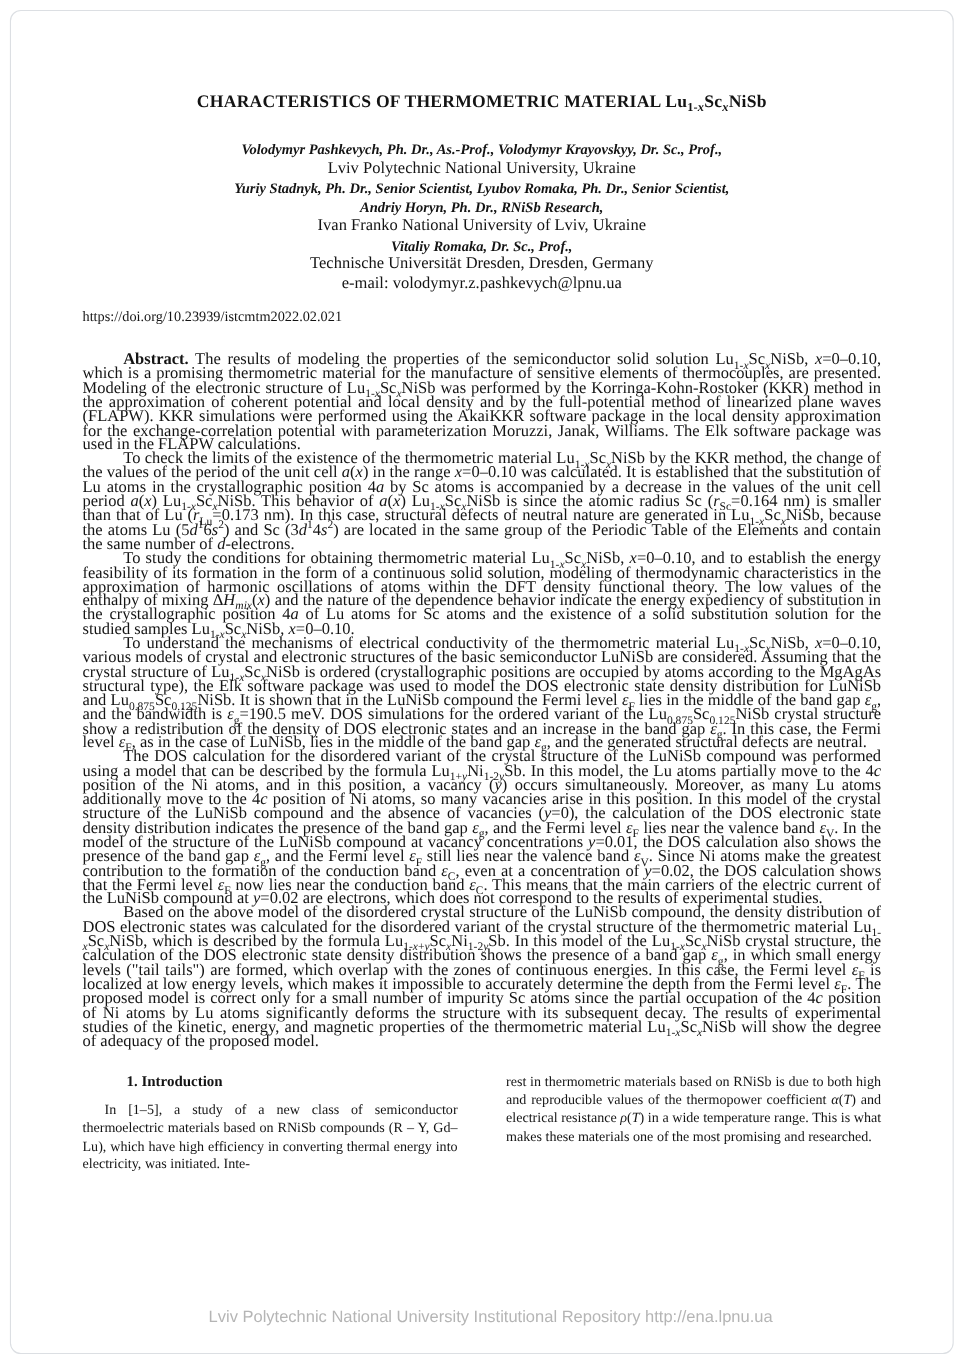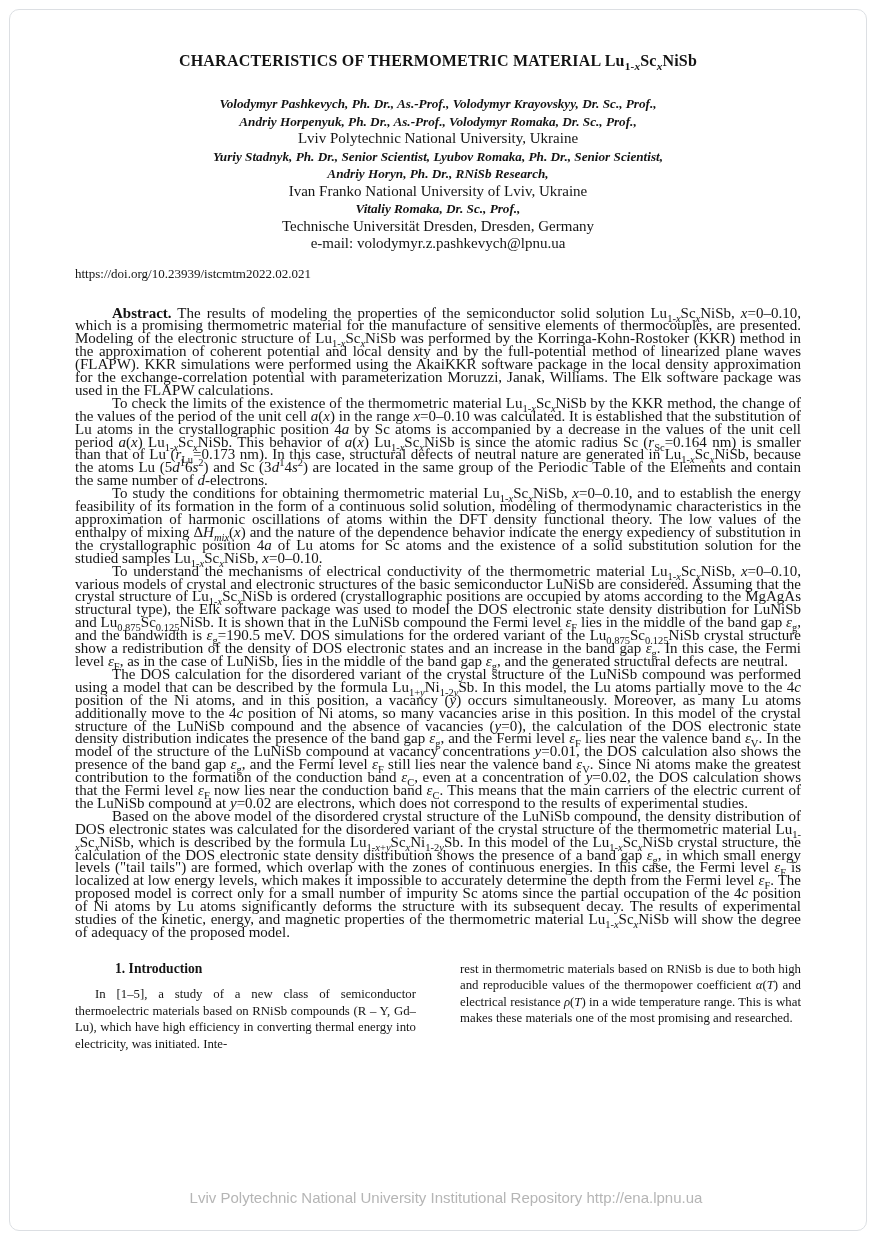"CHARACTERISTICS OF THERMOMETRIC MATERIAL" .content { padding: 52px 75px 0 75px -> 84px 75px 0 75px }
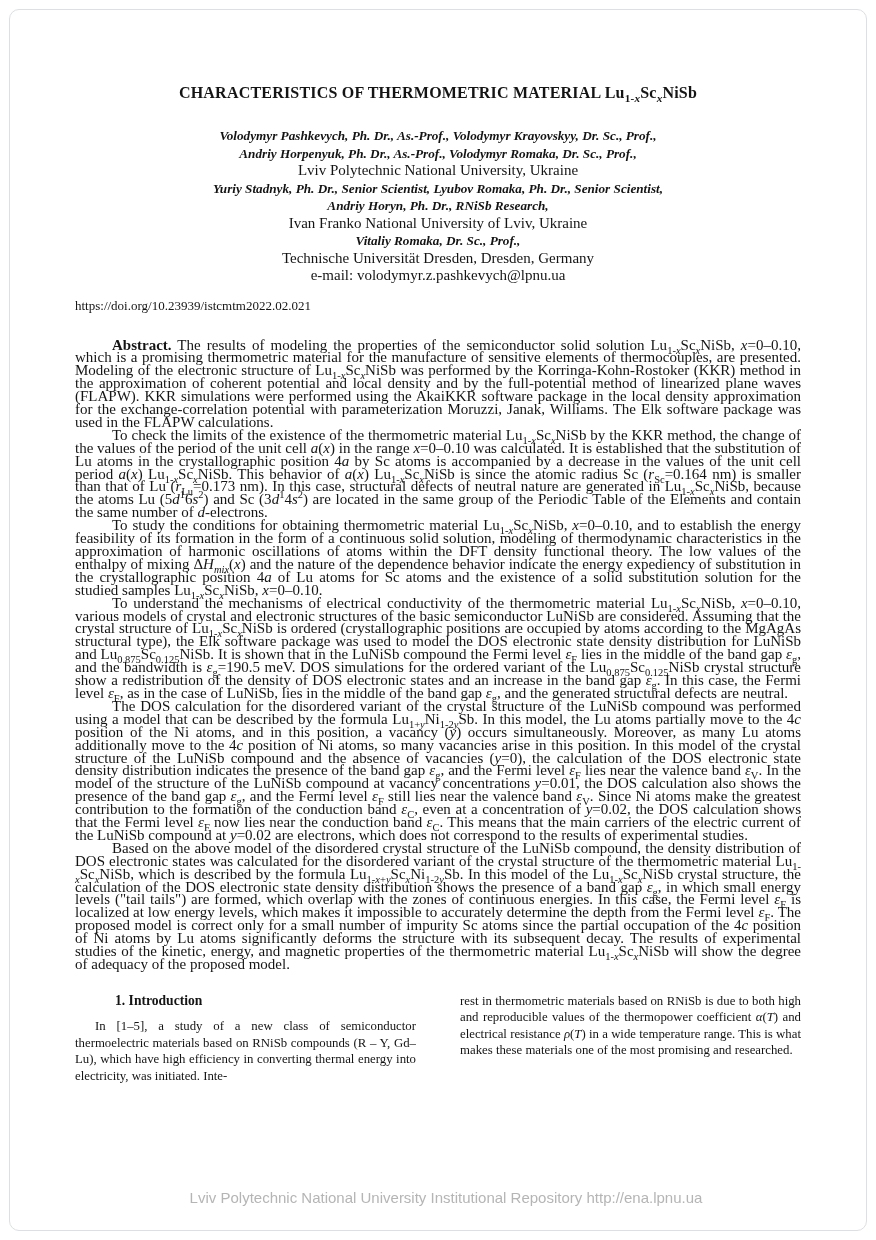"Andriy Horpenyuk, Ph. Dr., As.-Prof.," div.author-line { html: <div>Andriy Horpenyuk, Ph. Dr., As.-Prof., Volodymyr Romaka, Dr. Sc., Prof.,</div> -> none }
